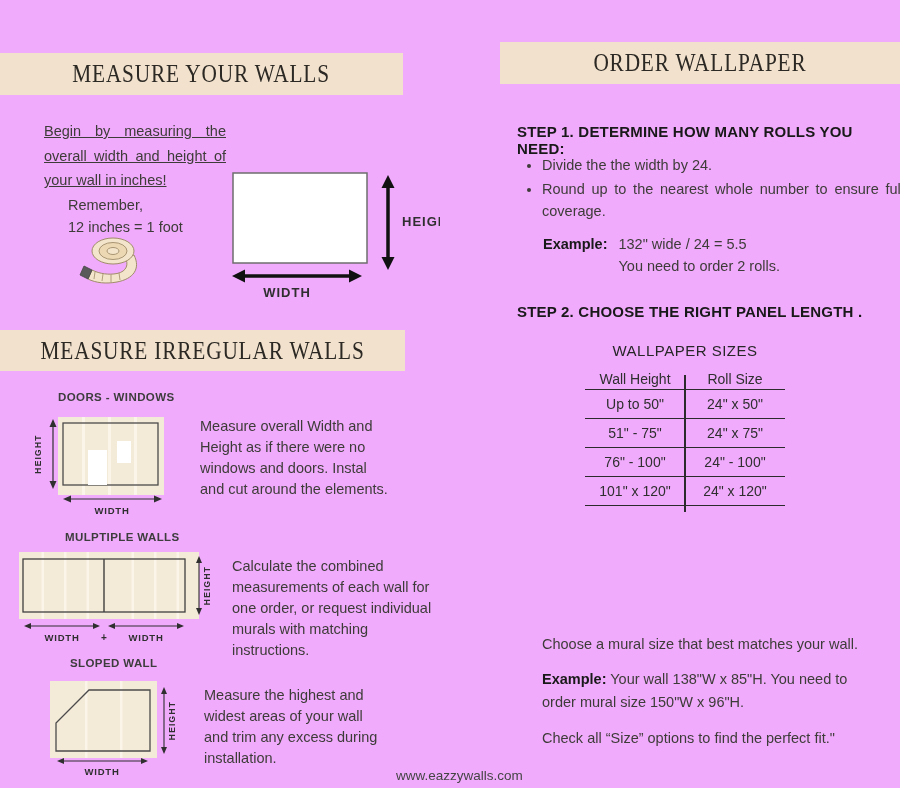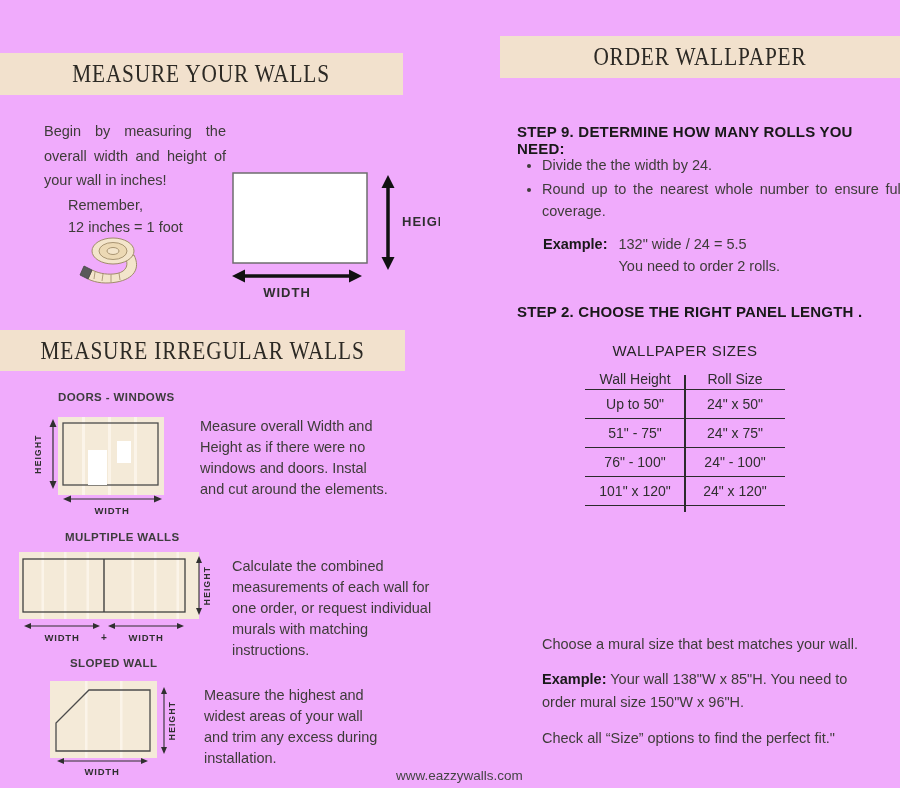"ORDER WALLPAPER" #banner-ow { top: 36px -> 42px }
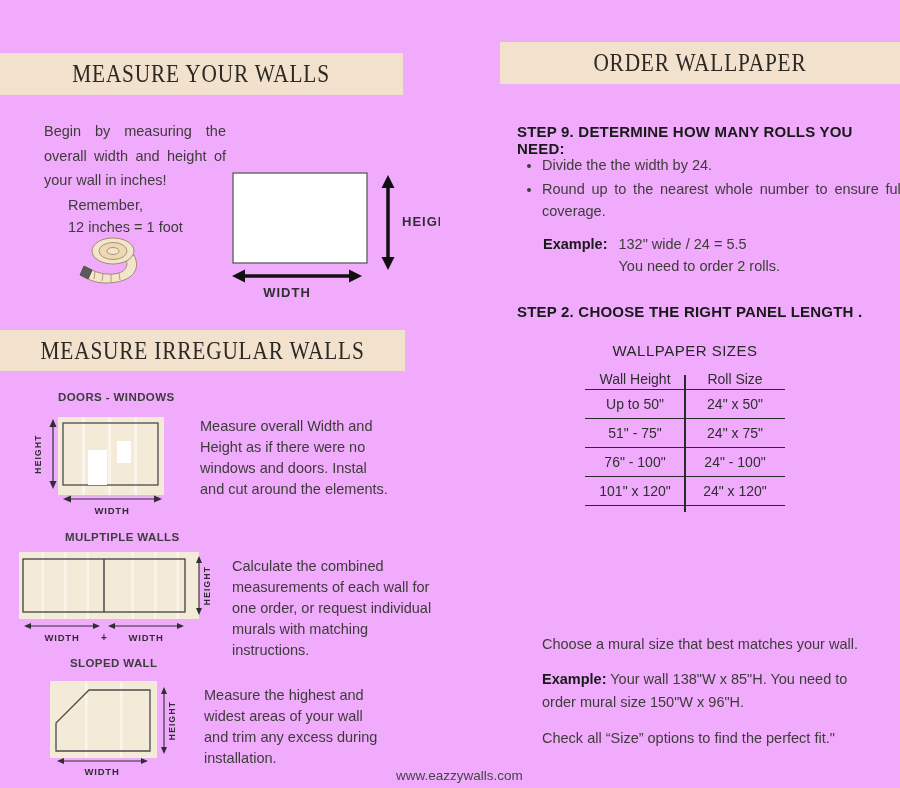"Begin by measuring the overall" #intro { text-decoration: none -> underline }
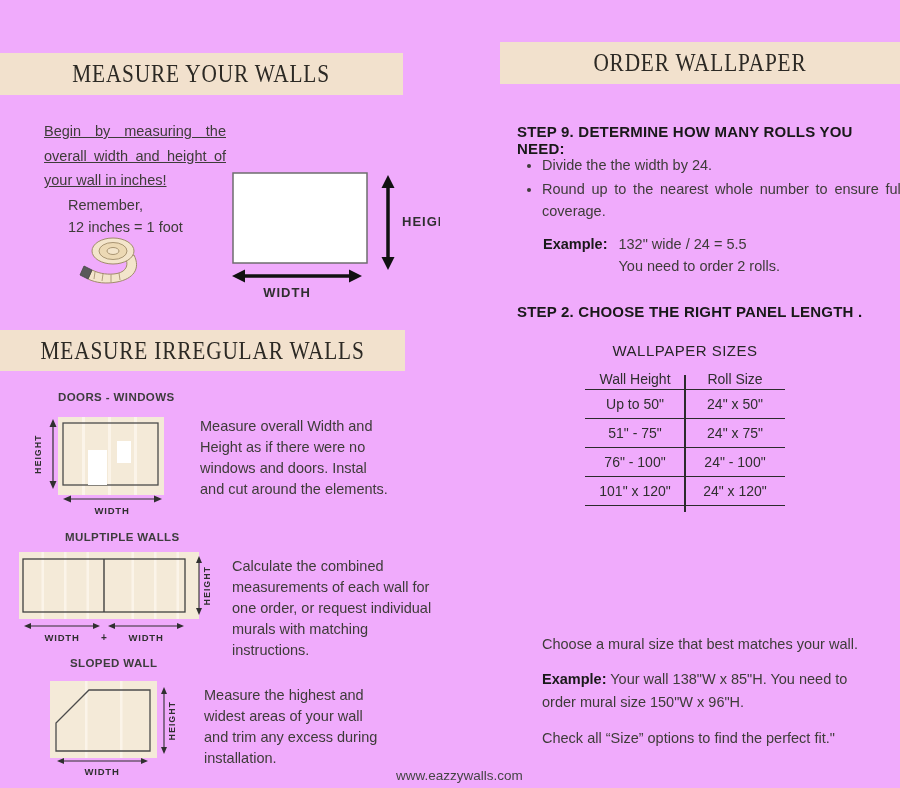"STEP 9. DETERMINE HOW MANY" div.step-heading { text: 9 -> 1 }
